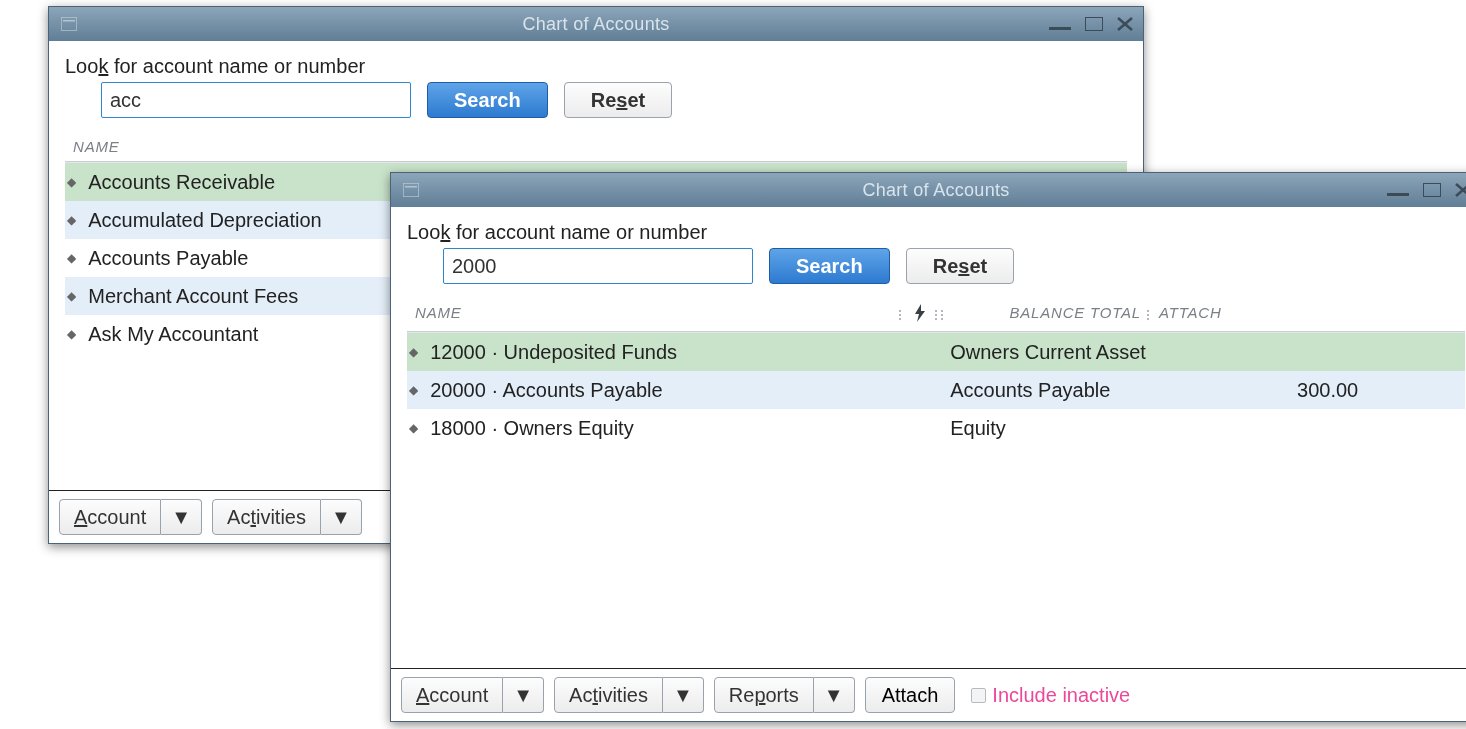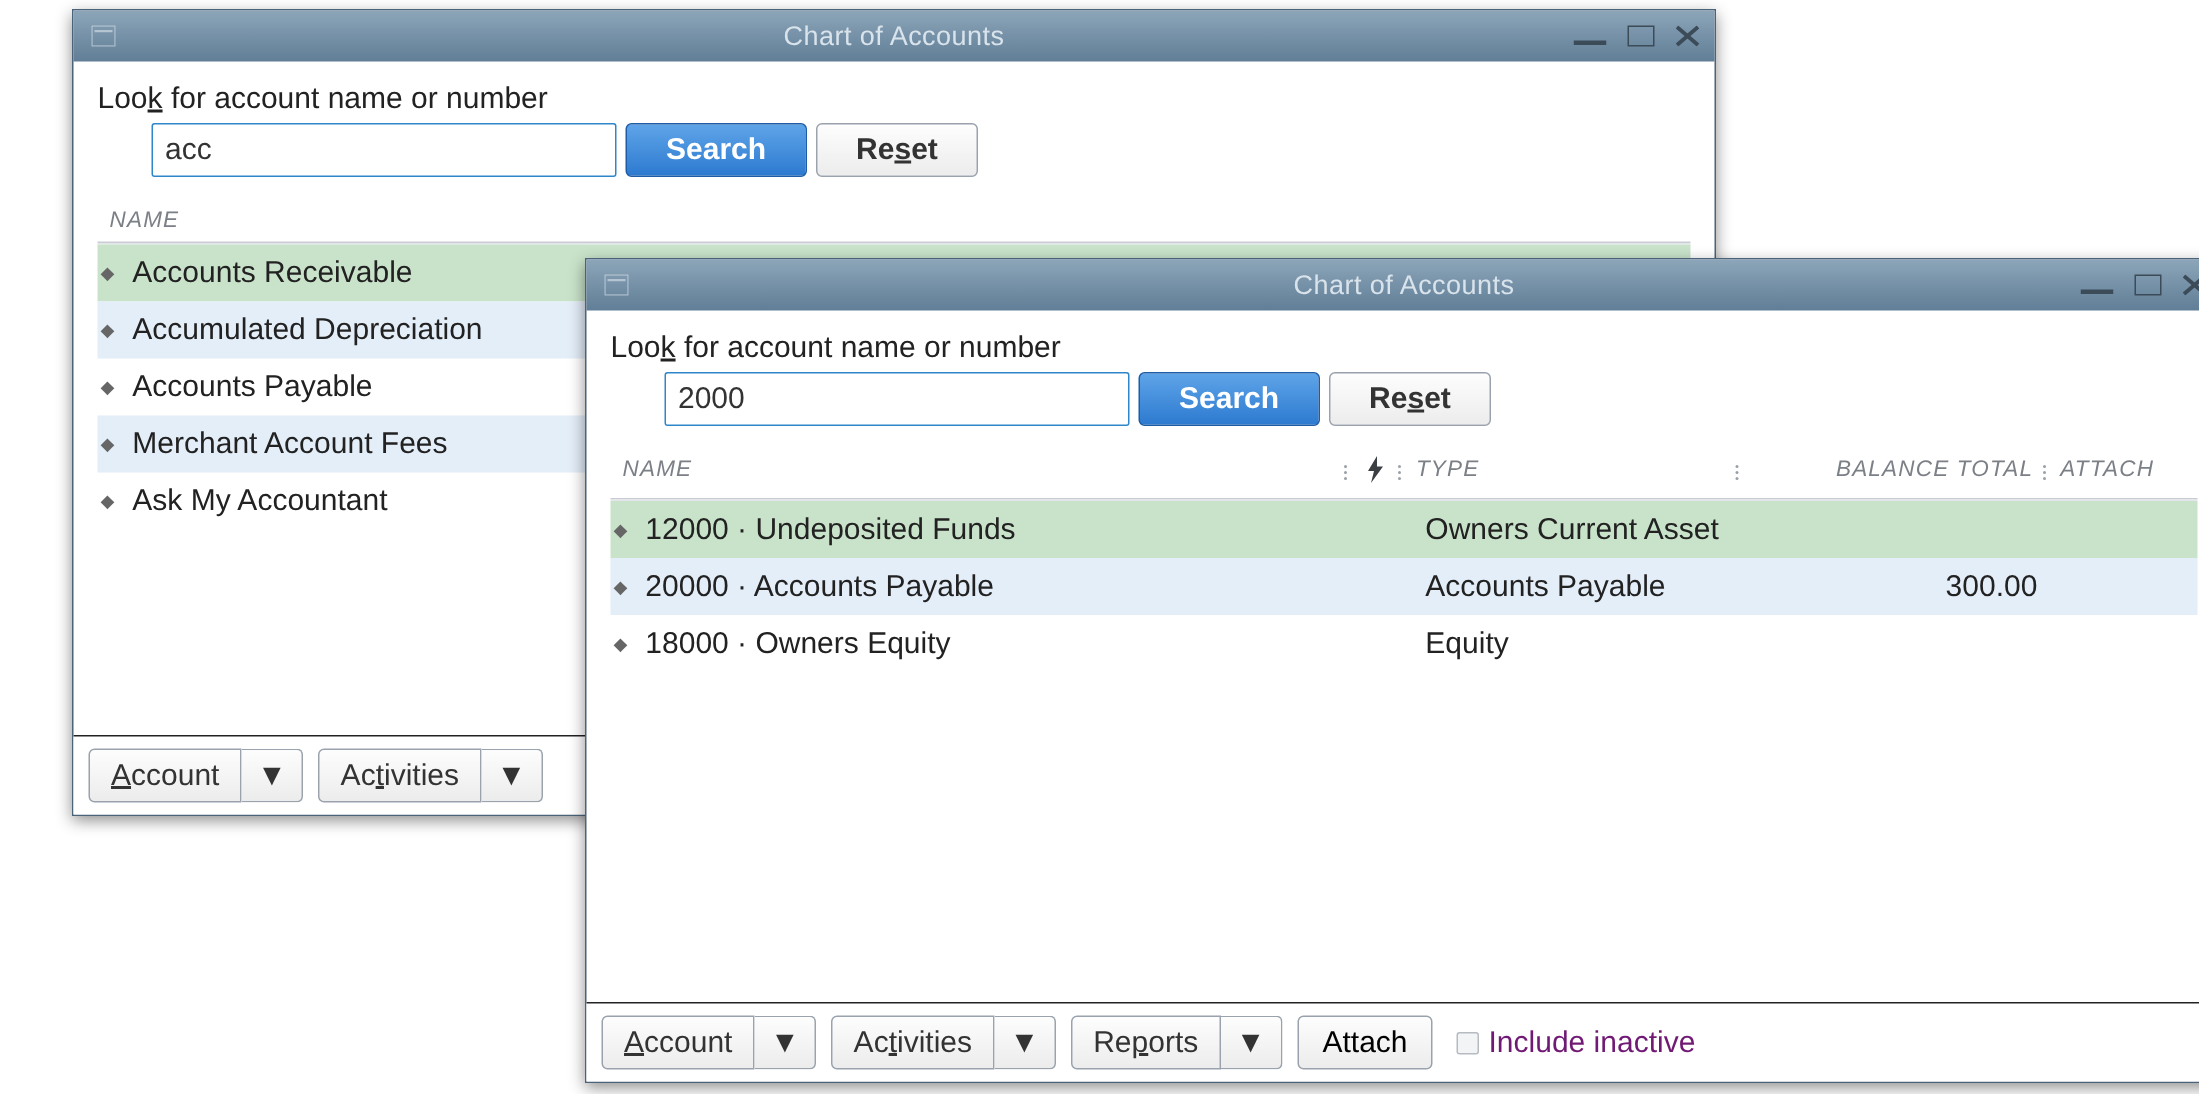"acc" .search-row { gap: 6px -> 16px }
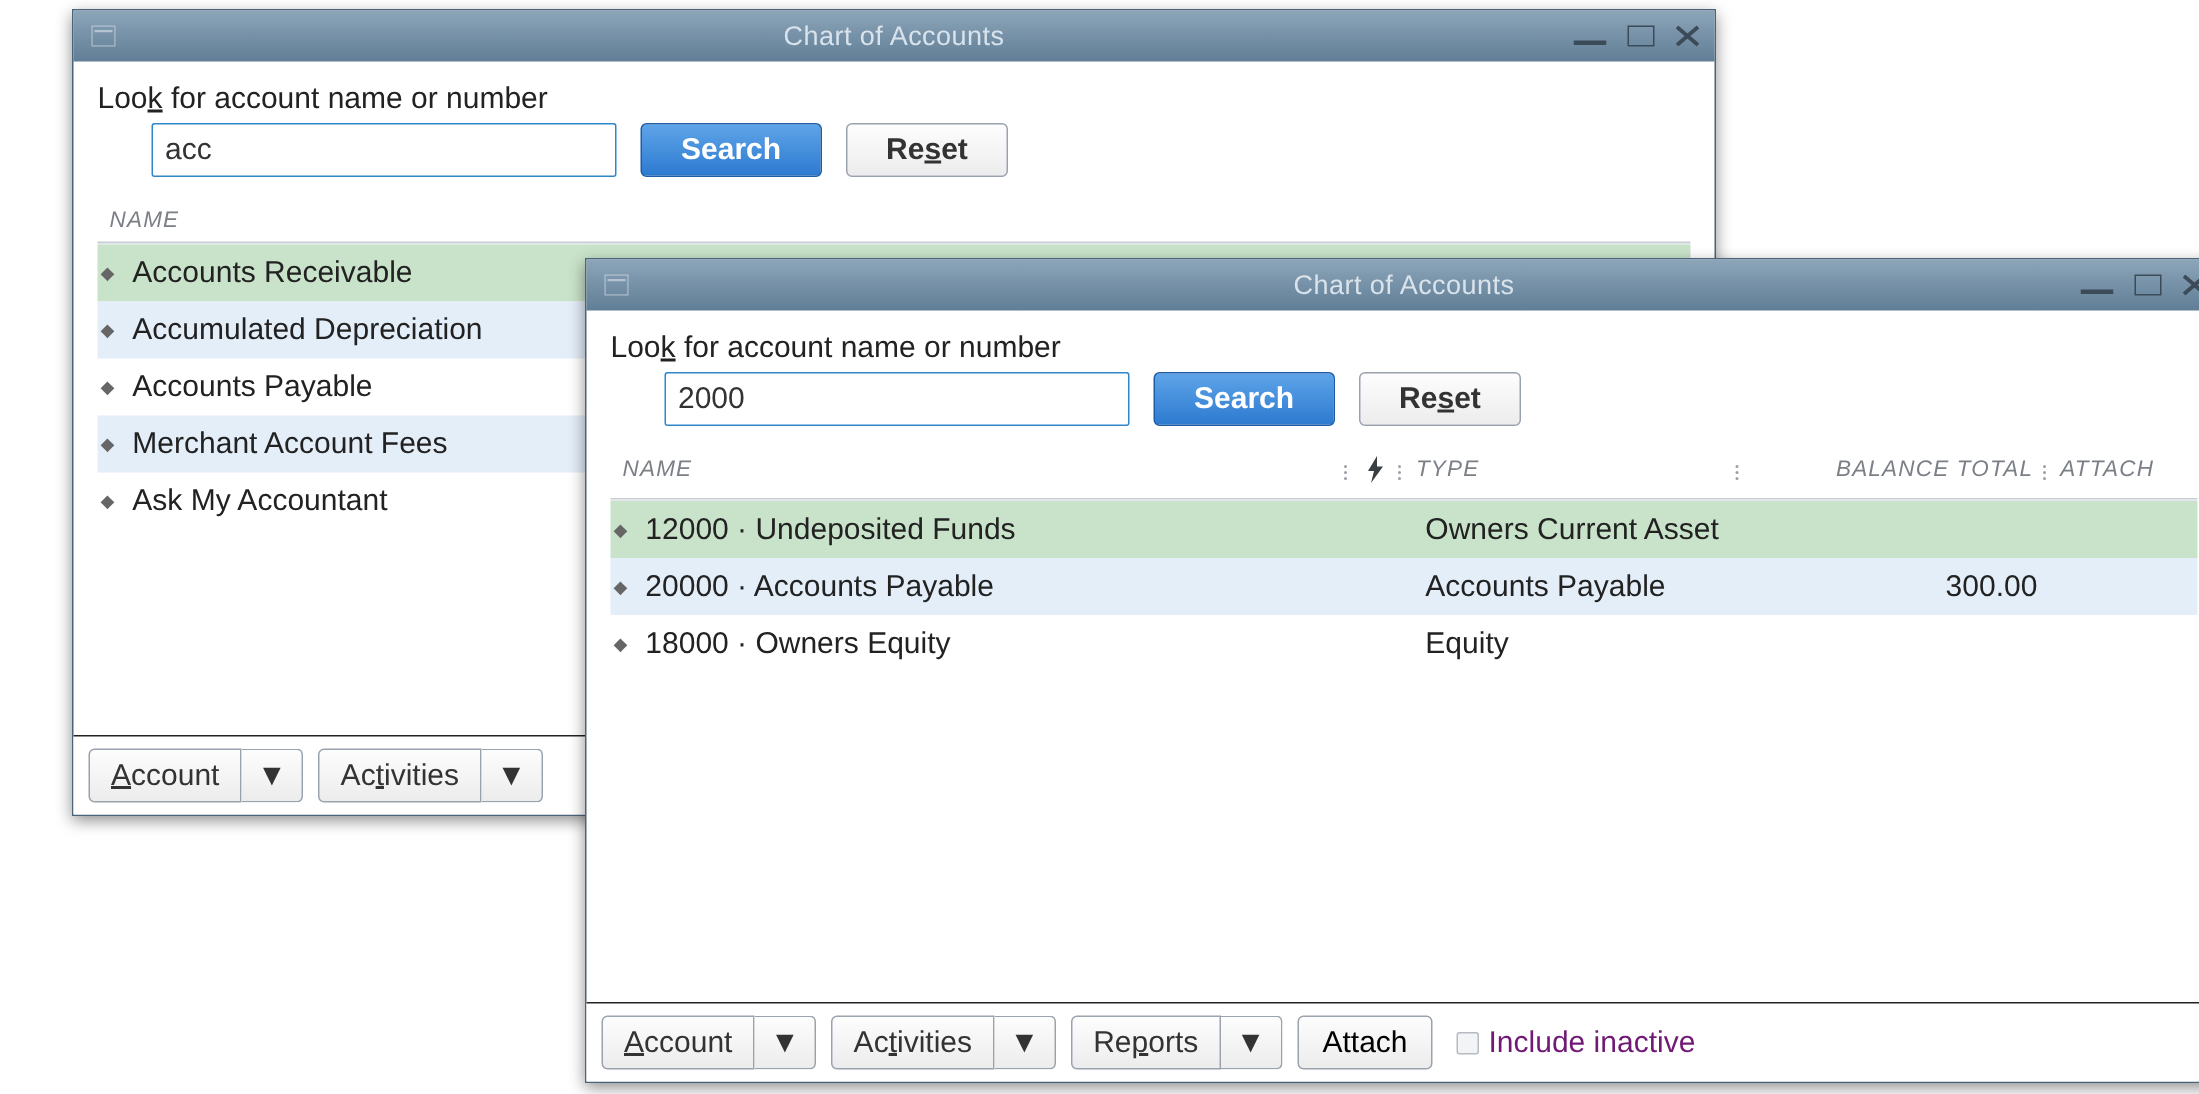"TYPE" div.cell { html: <div>TYPE</div> -> none }
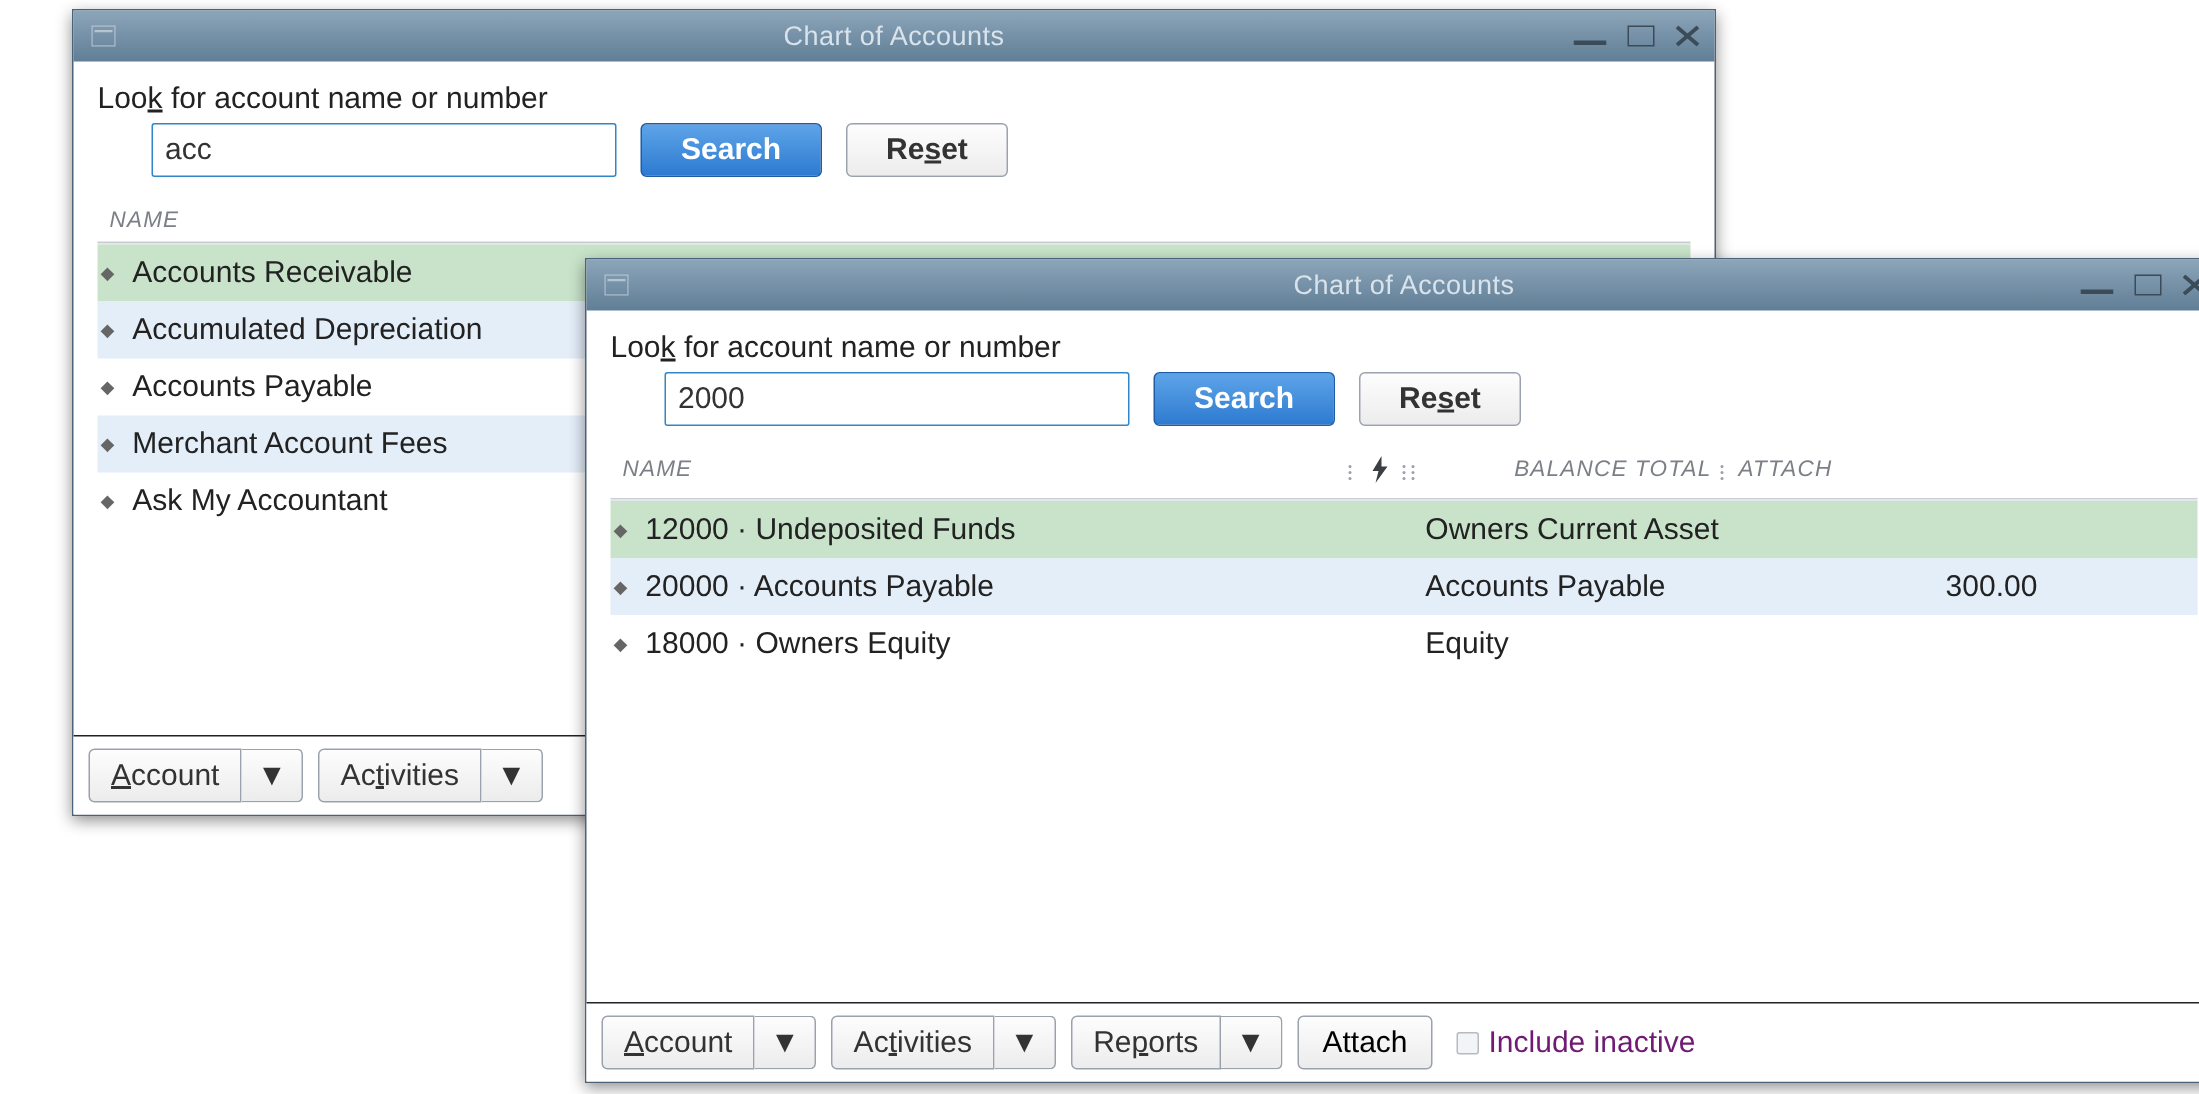"Include inactive" .chk { color: #701a75 -> #ec4899 }
